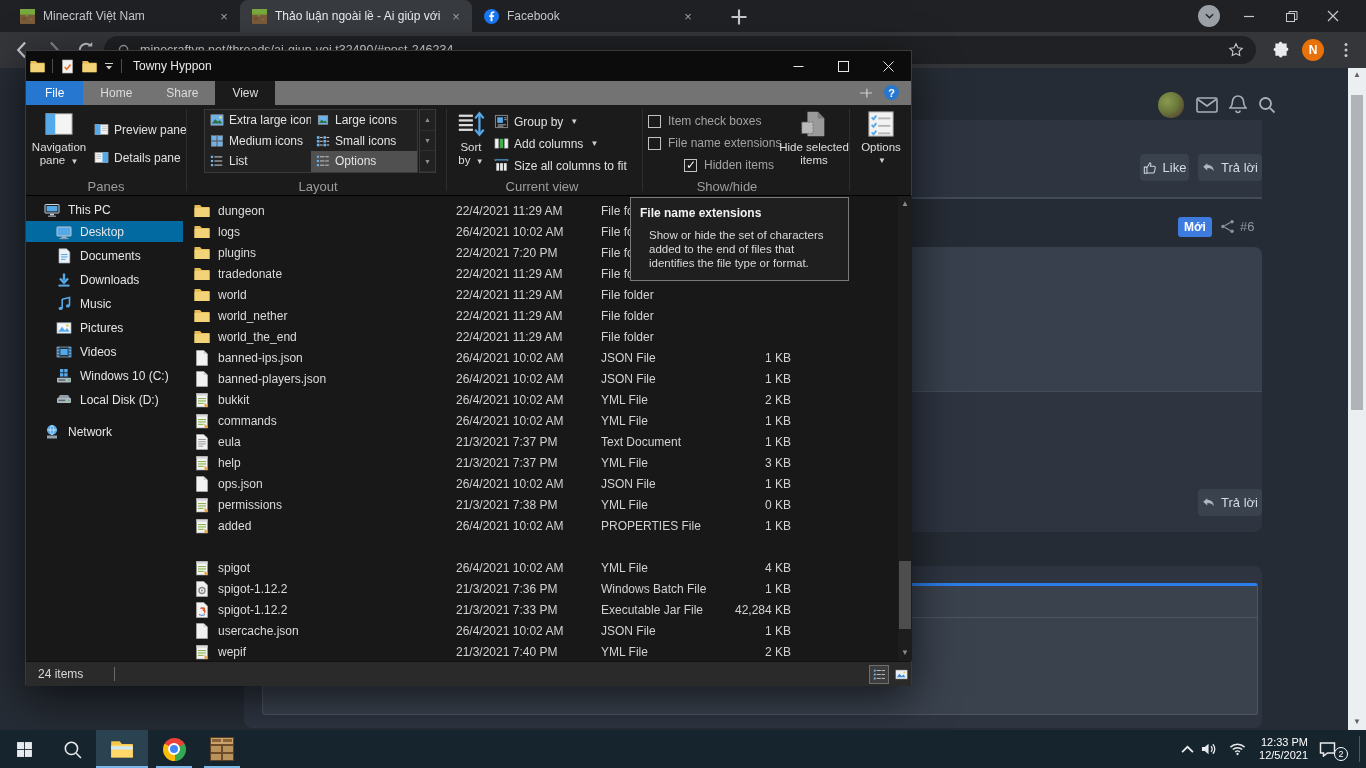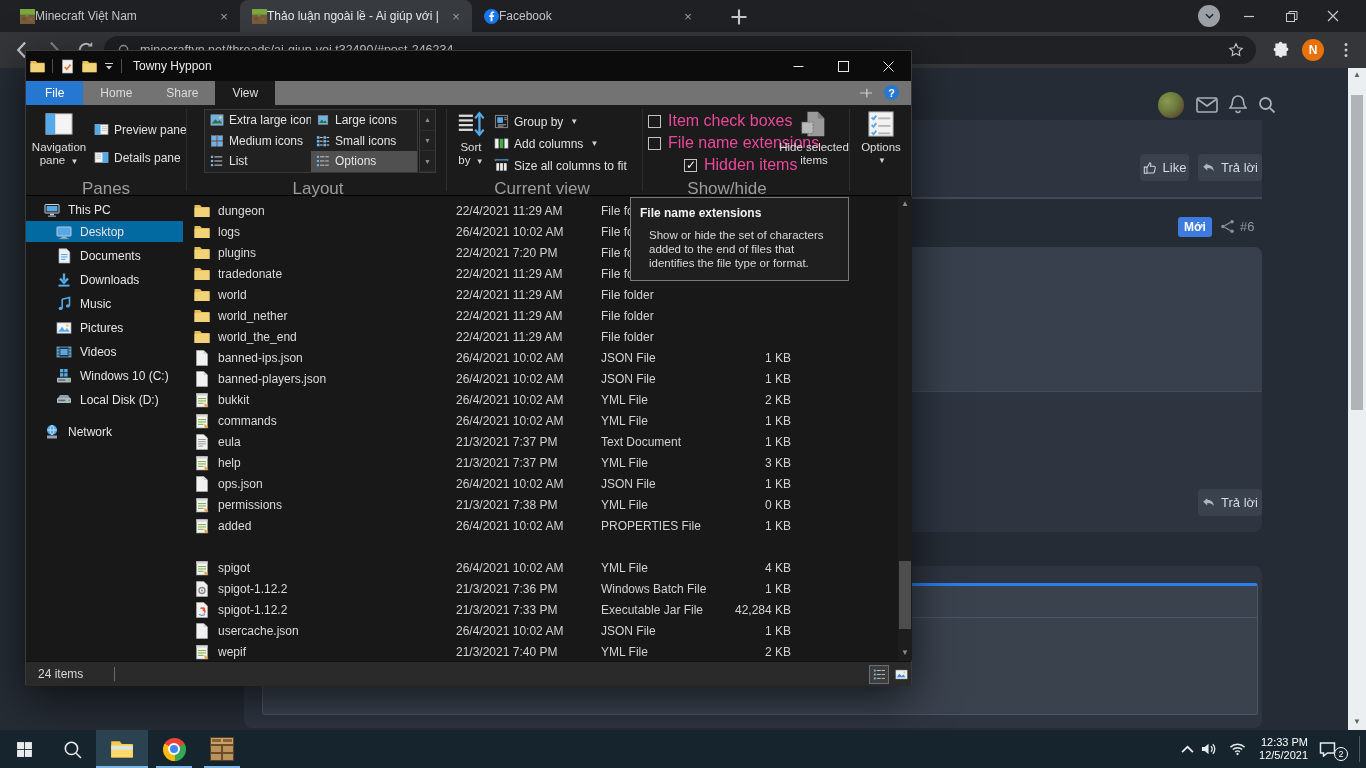"Minecraft Việt Nam" .tab { gap: none -> 8px }
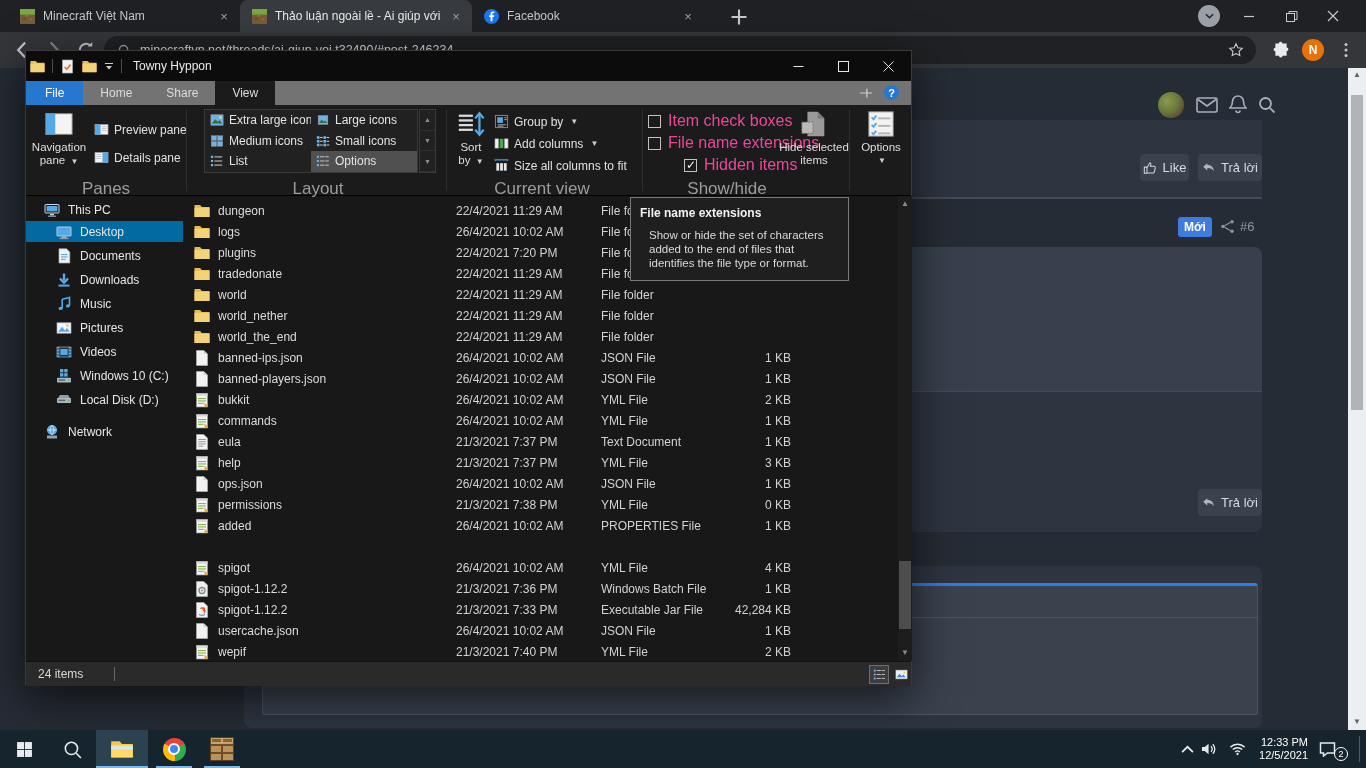"Item check boxes" .cbrow { color: #ec4899 -> #a3a3a3; font-size: 16px -> 12px }
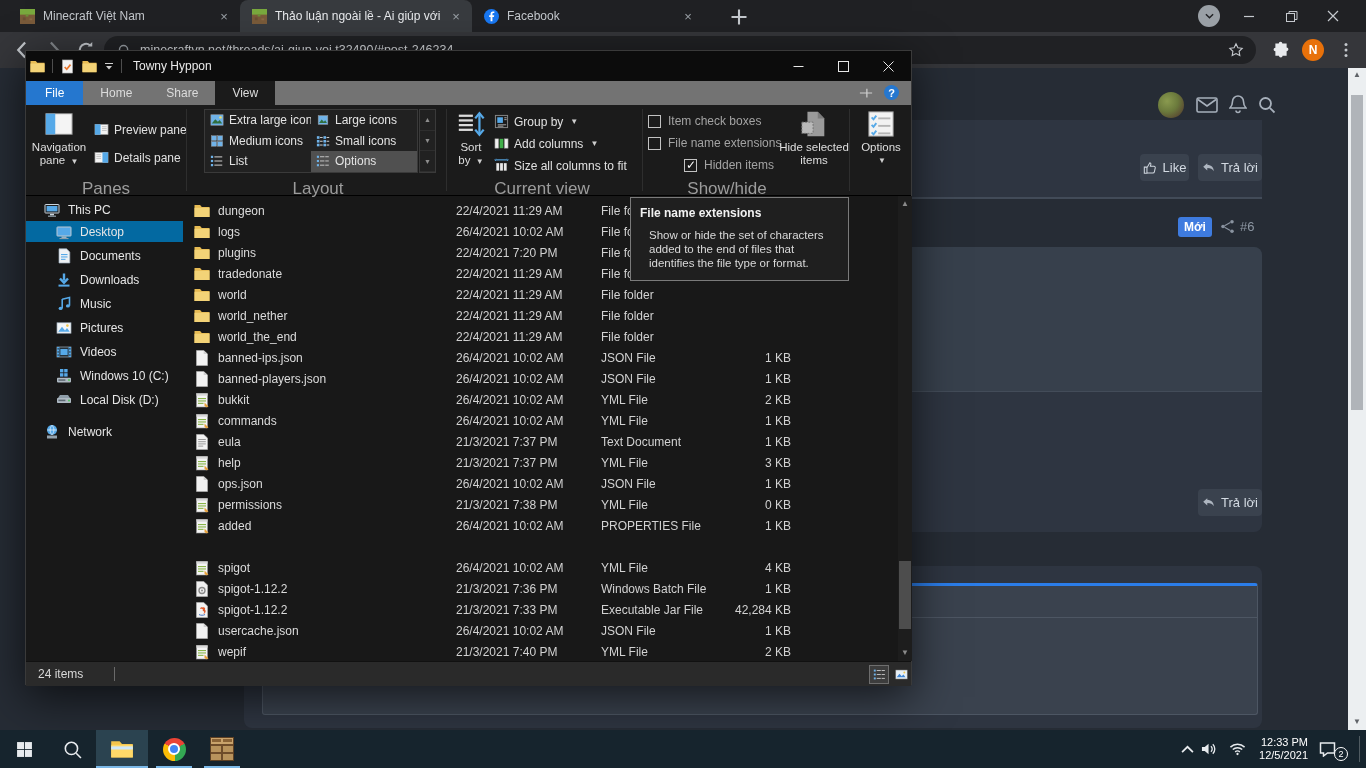"Panes" .grp-label { font-size: 17px -> 13px }
